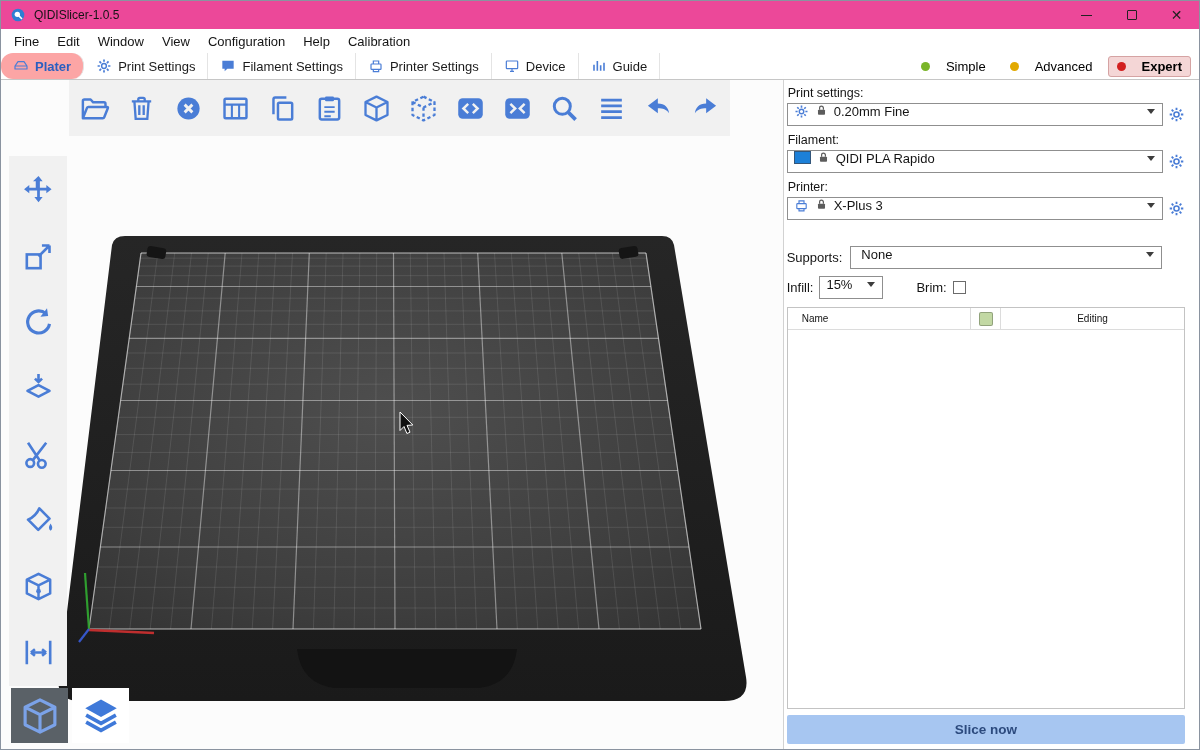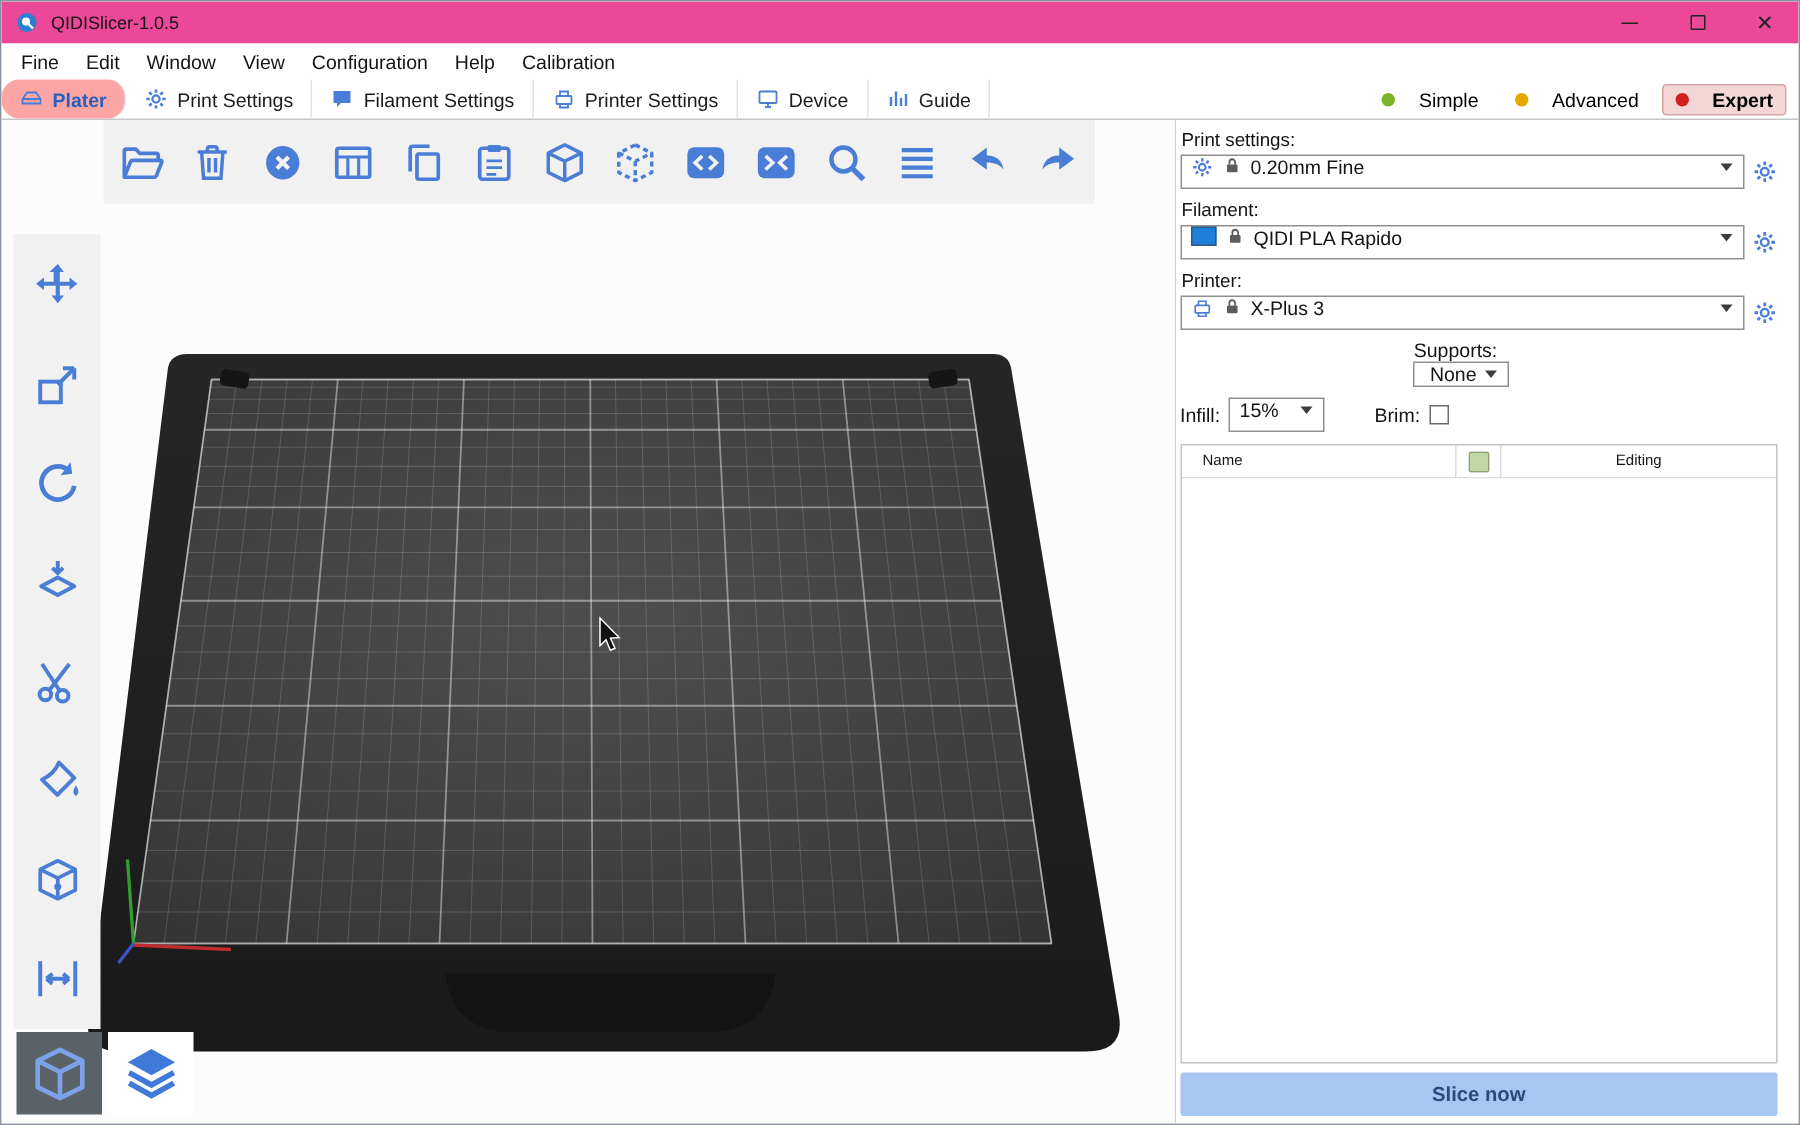"Supports:" .supports-row { flex-direction: column -> none; margin-top: 0 -> 20px }
